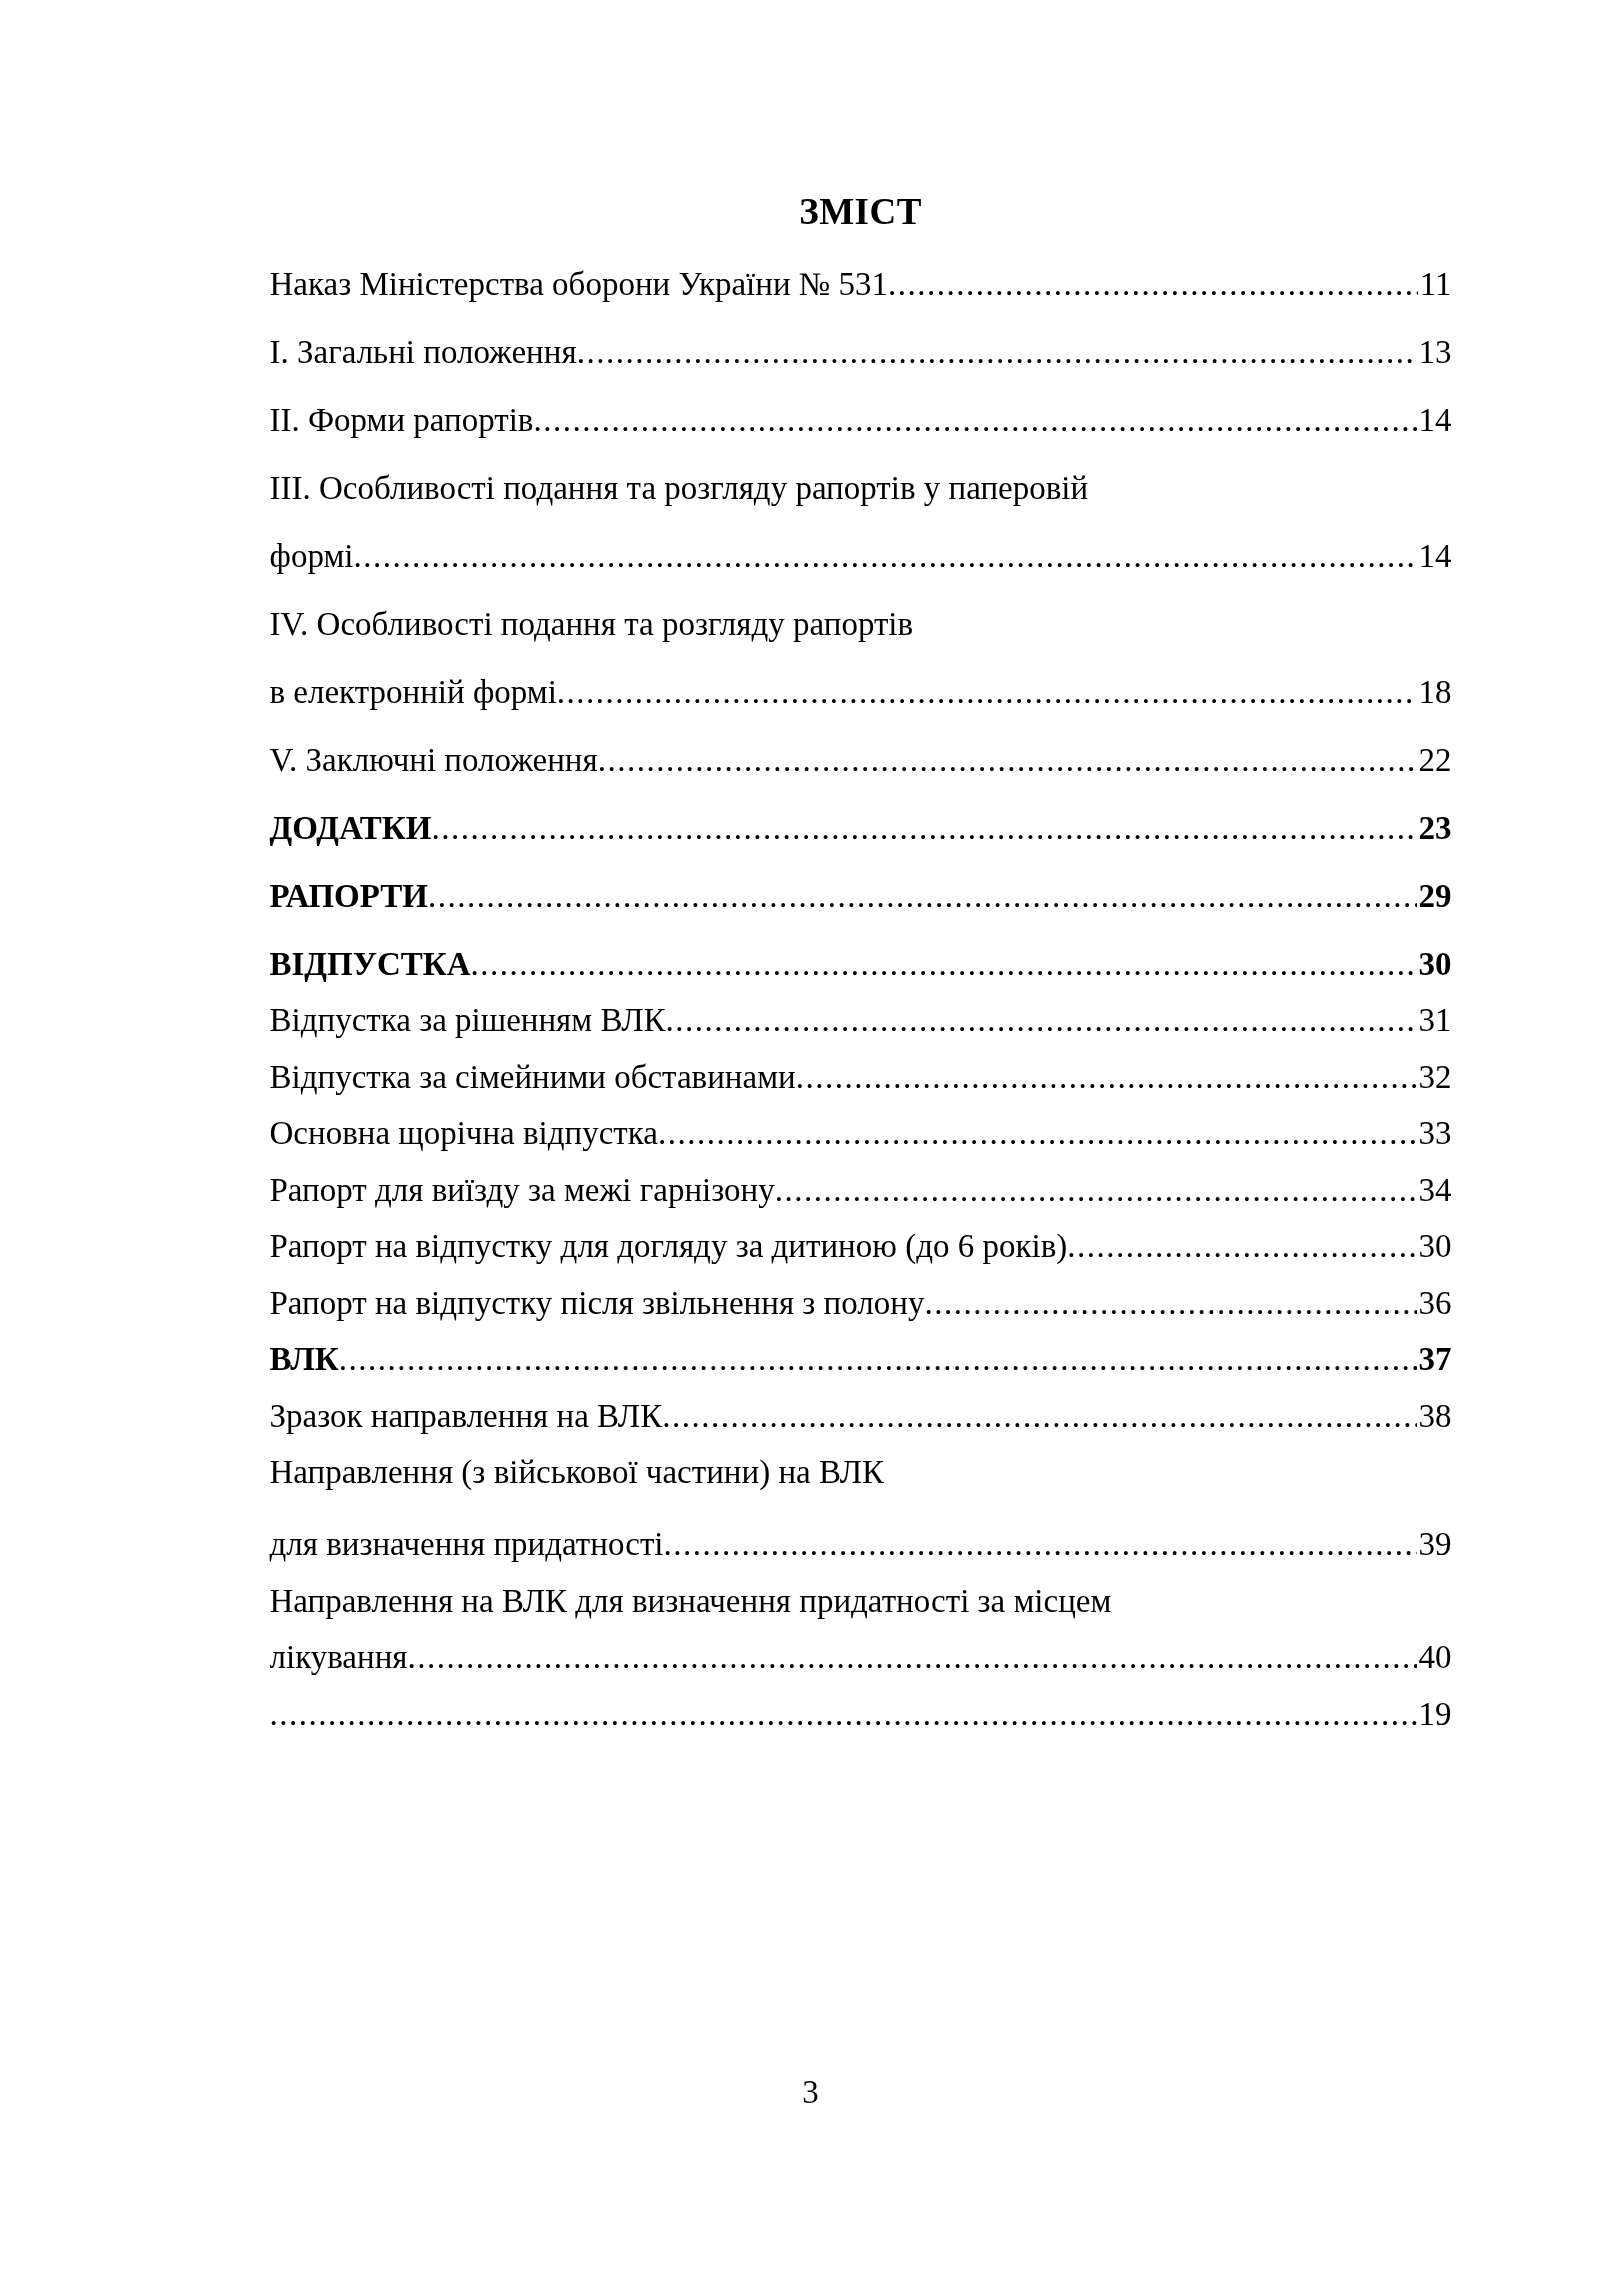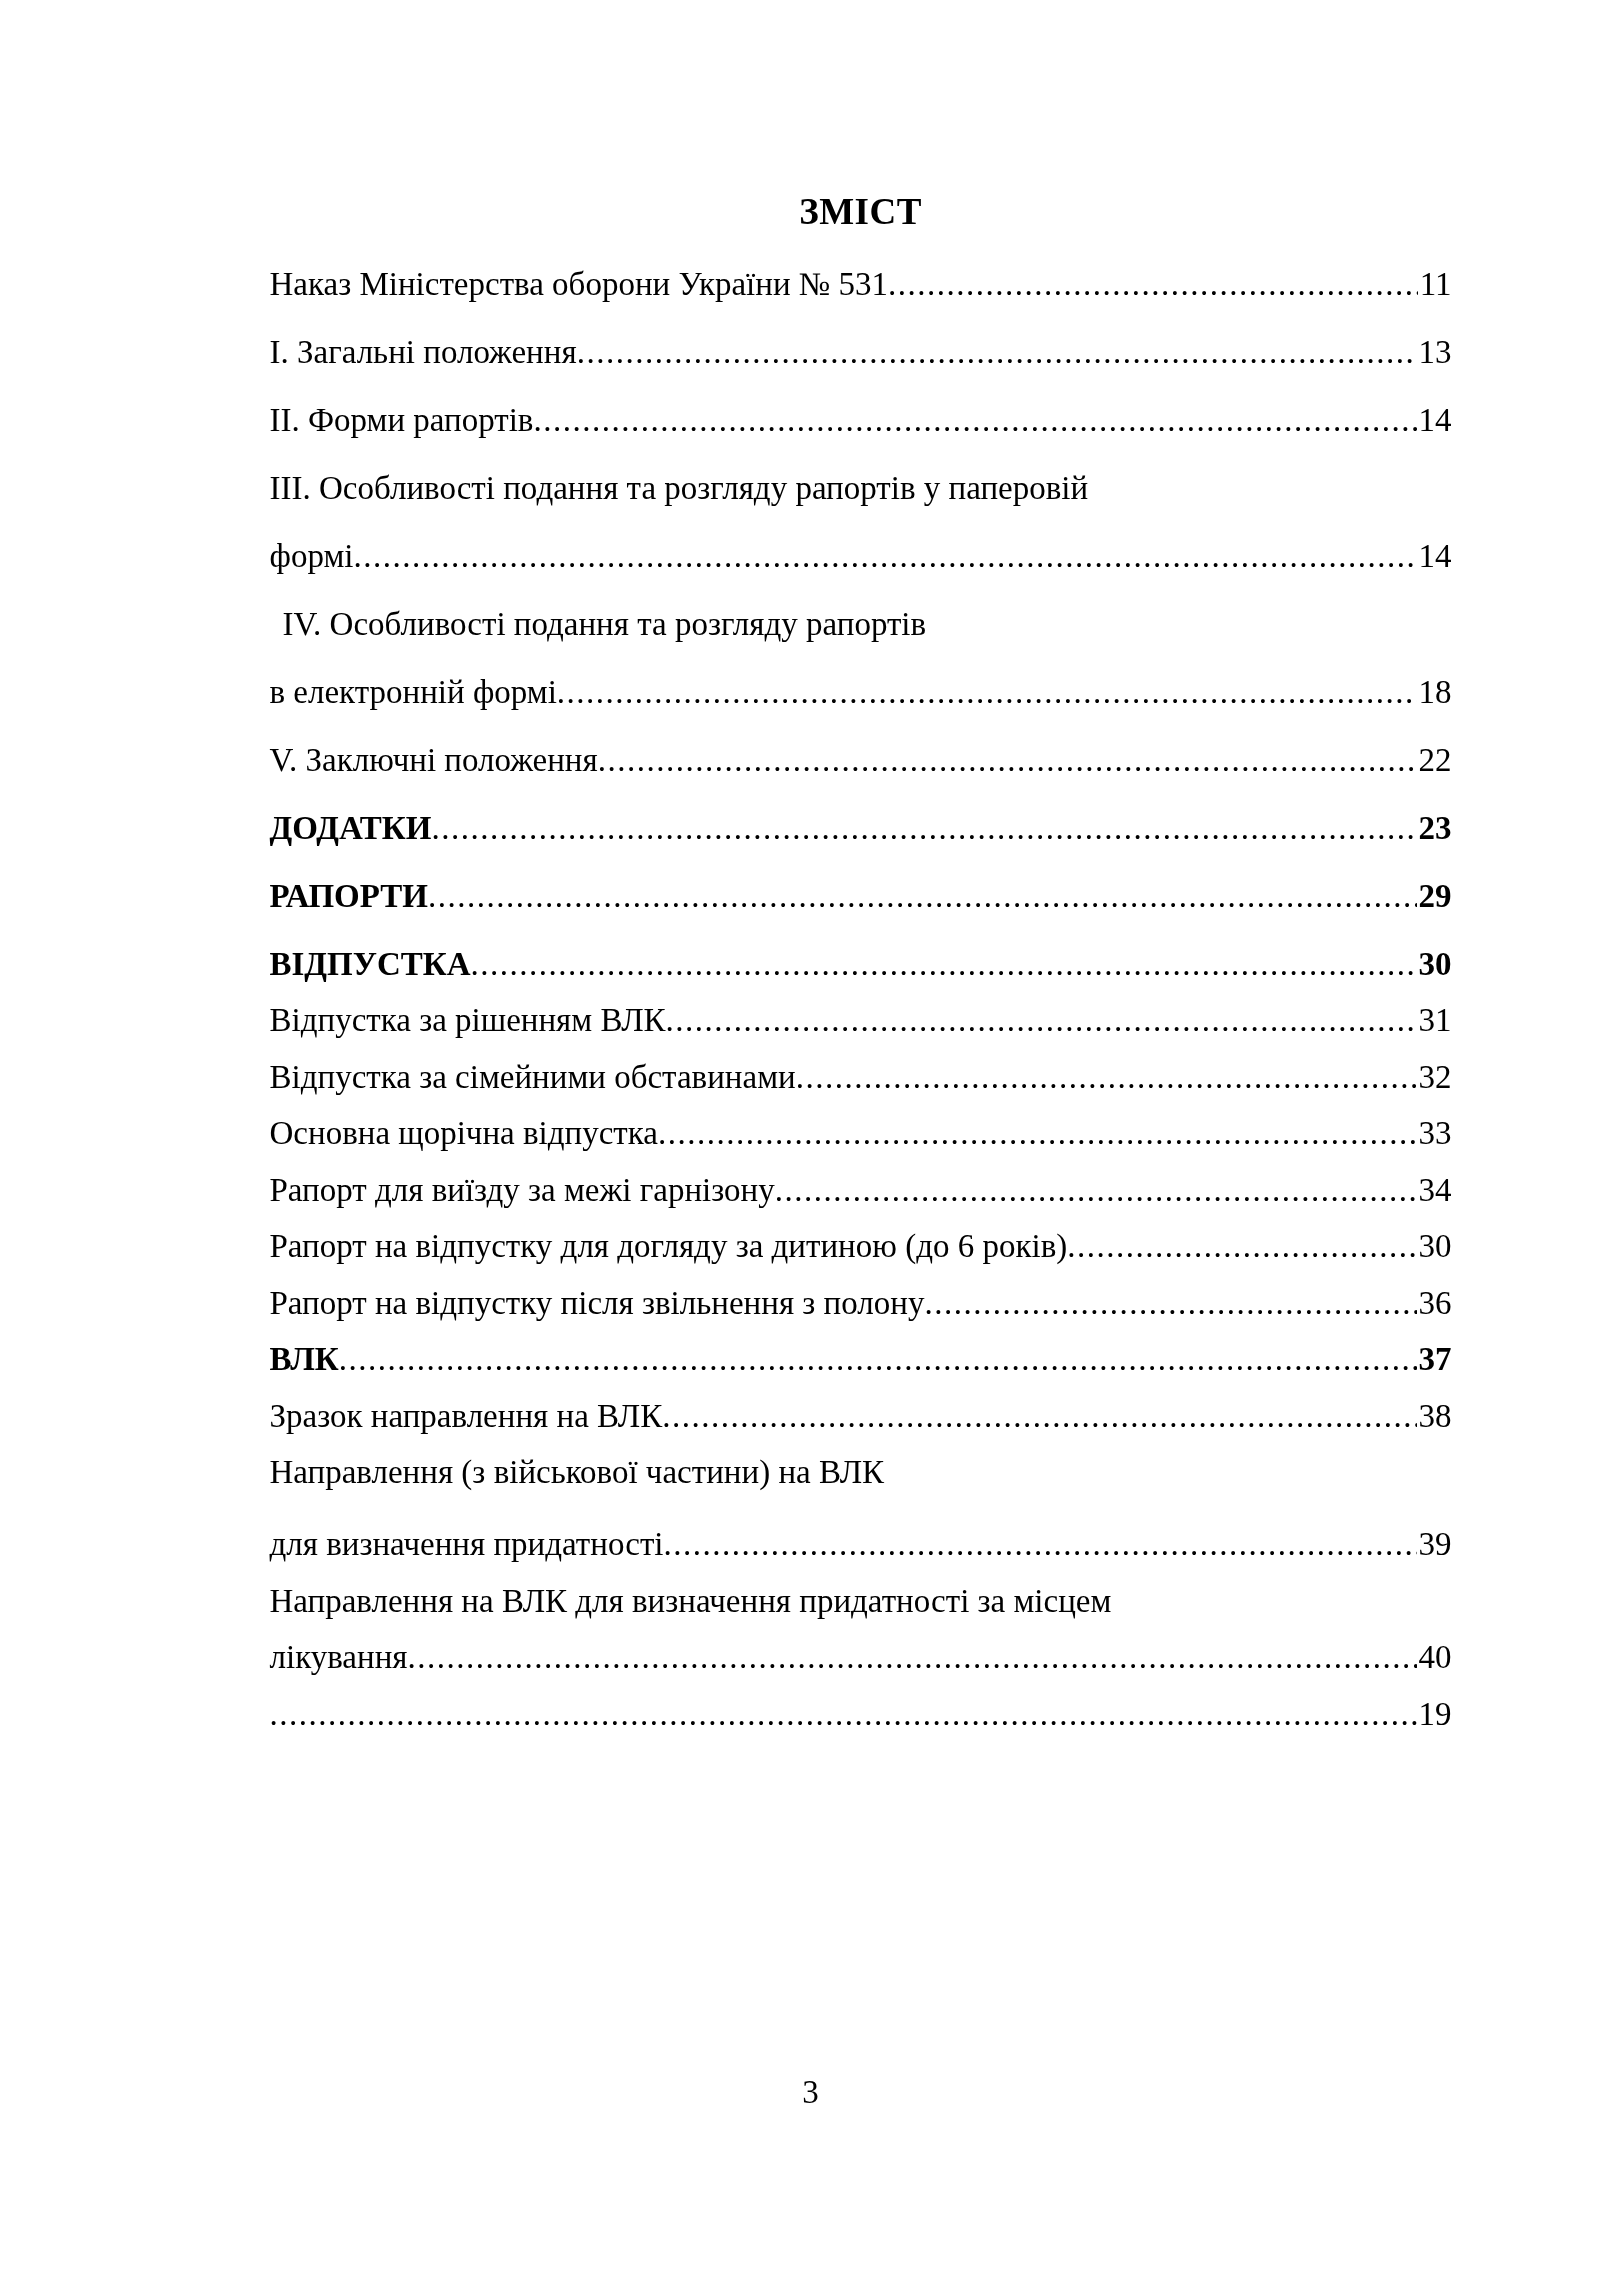"IV. Особливості подання та розгляду" div.toc-row { margin-left: 13px -> none }
